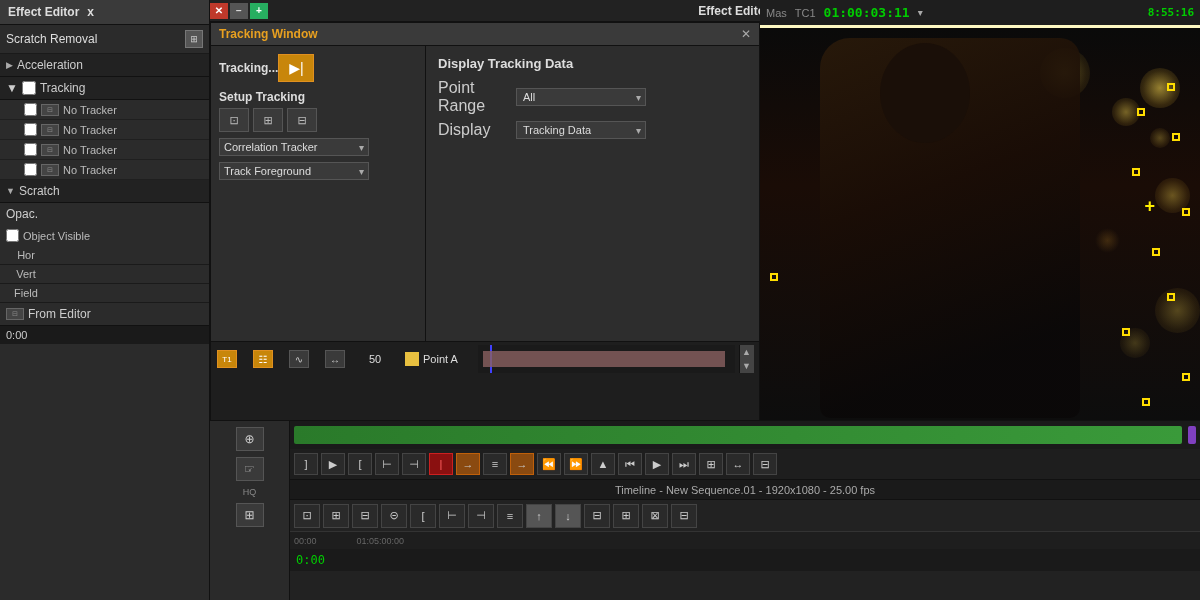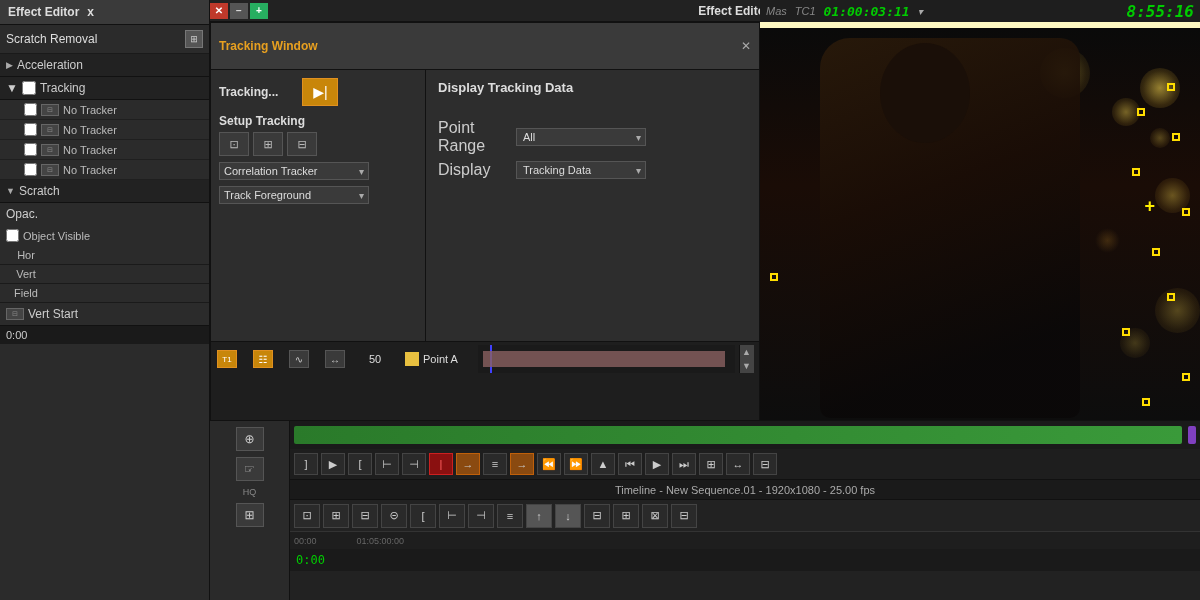"Mas" #preview-topbar { border-bottom: 6px solid #fef9c3 -> 3px solid #fef9c3; font-style: italic -> none }
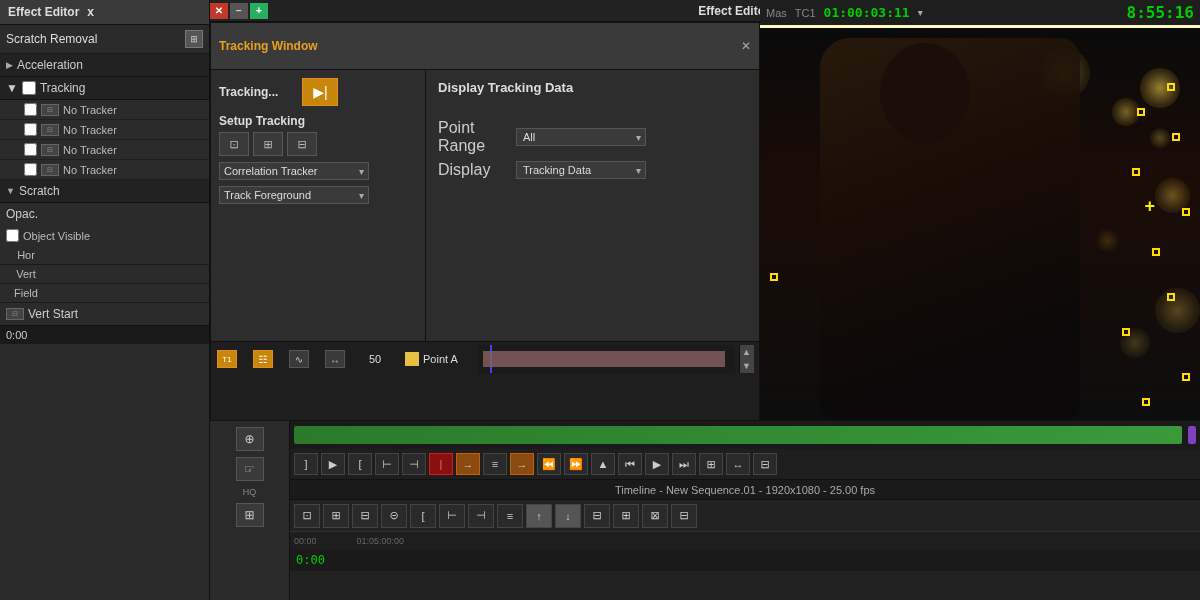"8:55:16" .preview-tc-right { font-size: 16px -> 11px }
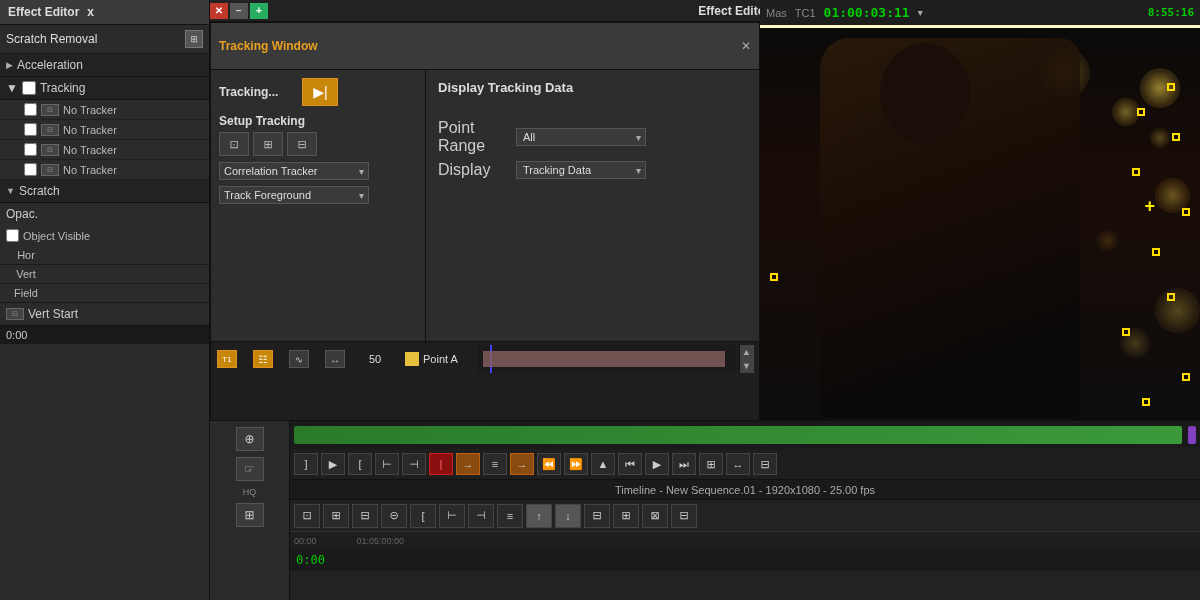"Tracking Window" #tw-title-bar { padding: 16px 8px -> 4px 8px }
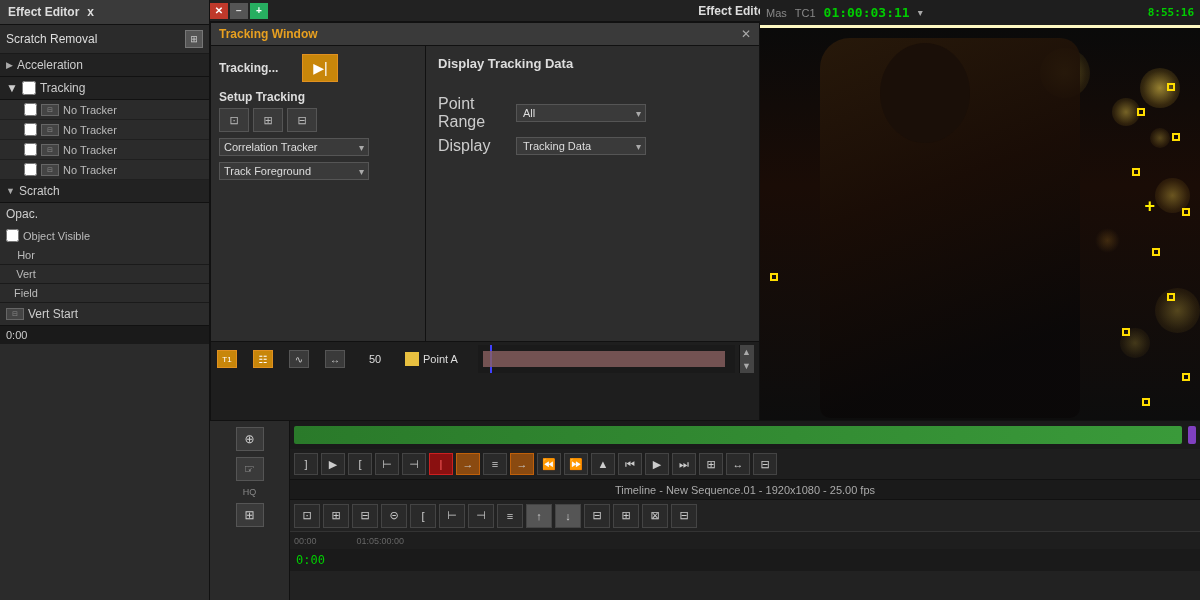"Tracking..." .tracking-btn-row { gap: 24px -> 0 }
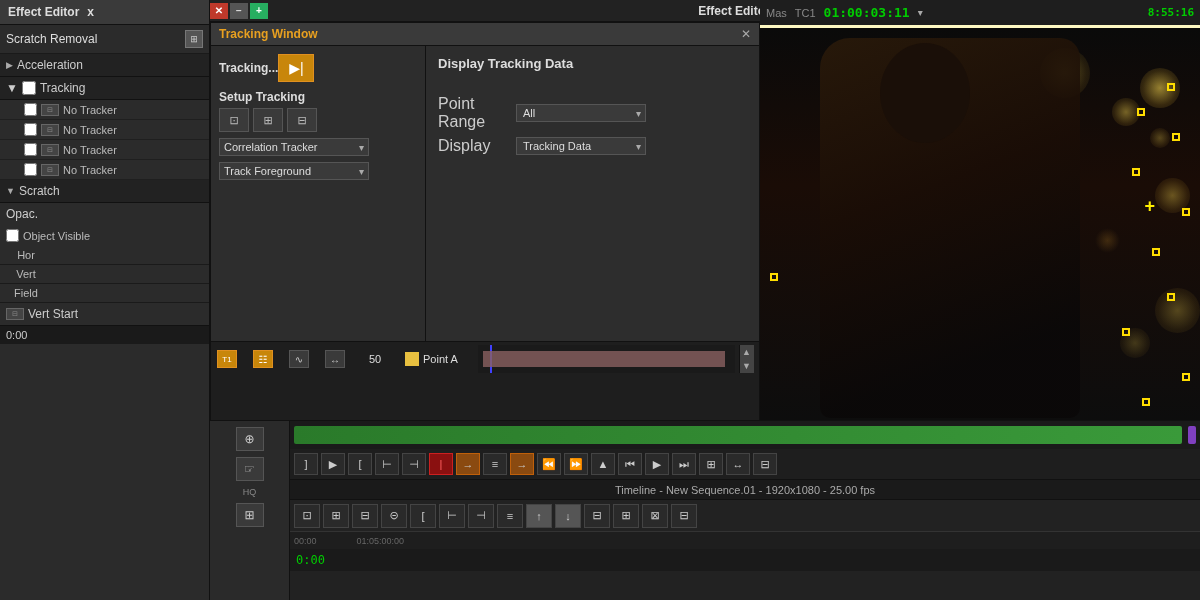"Display Tracking Data" .dtd-title { margin-bottom: 24px -> 8px }
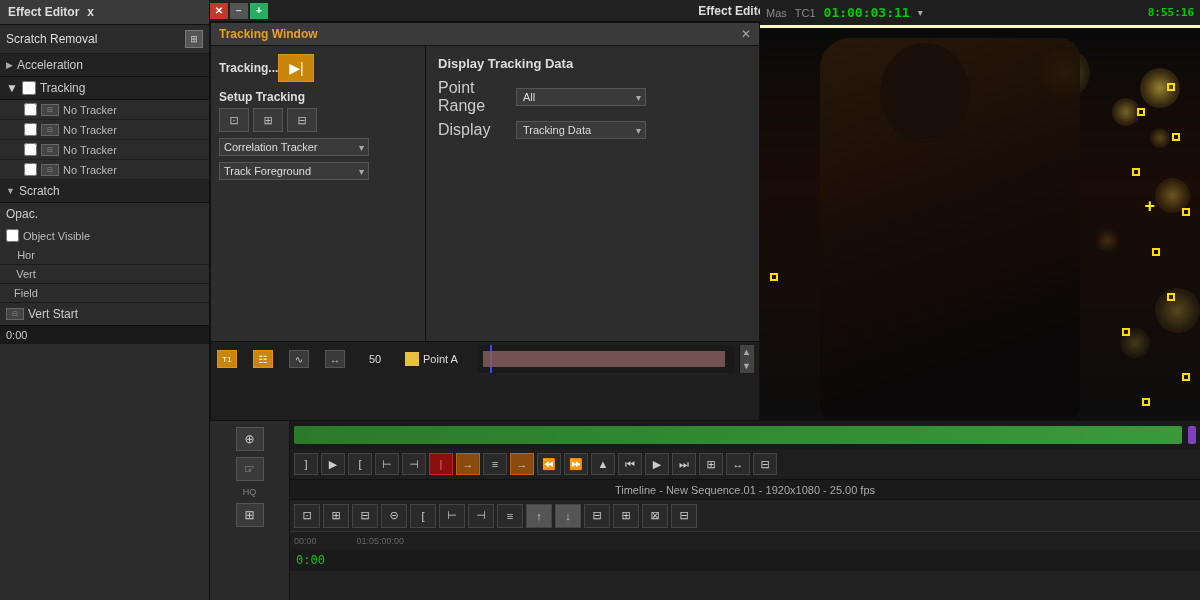"Vert Start" span { text: Vert Start -> From Editor }
